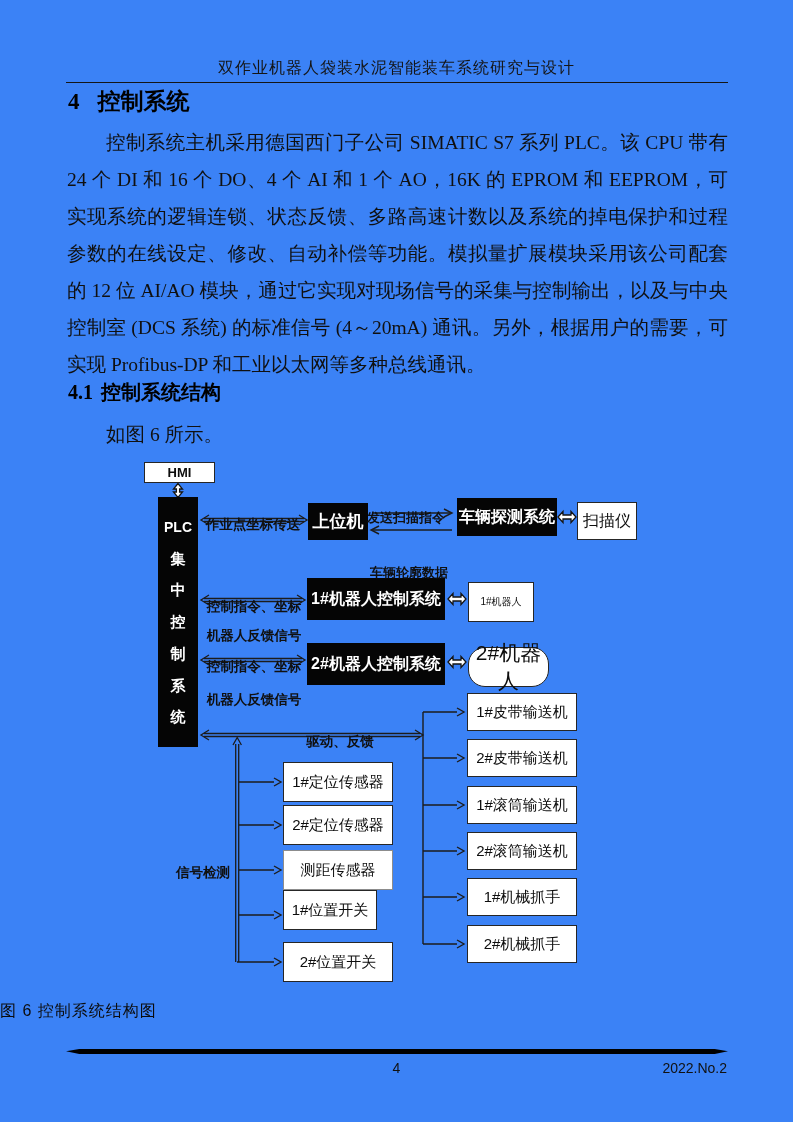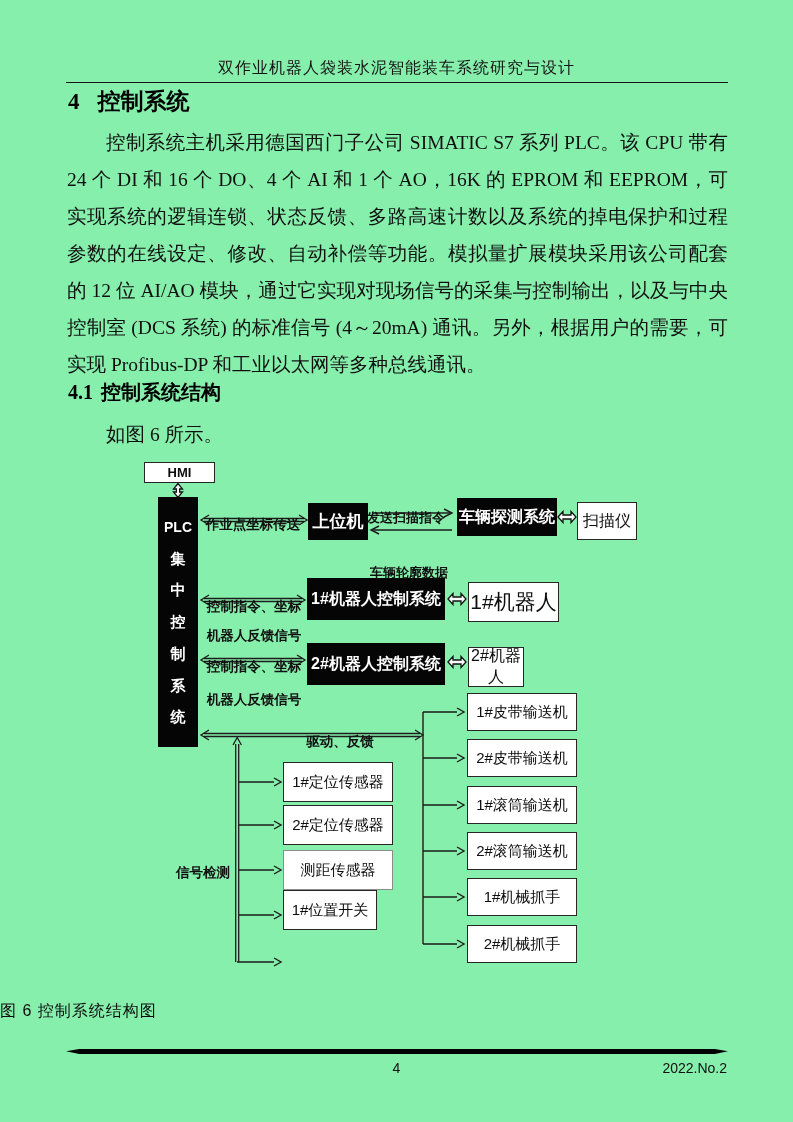"双作业机器人袋装水泥智能装车系统研究与设计" .page { background: #86efac -> #3b82f6 }
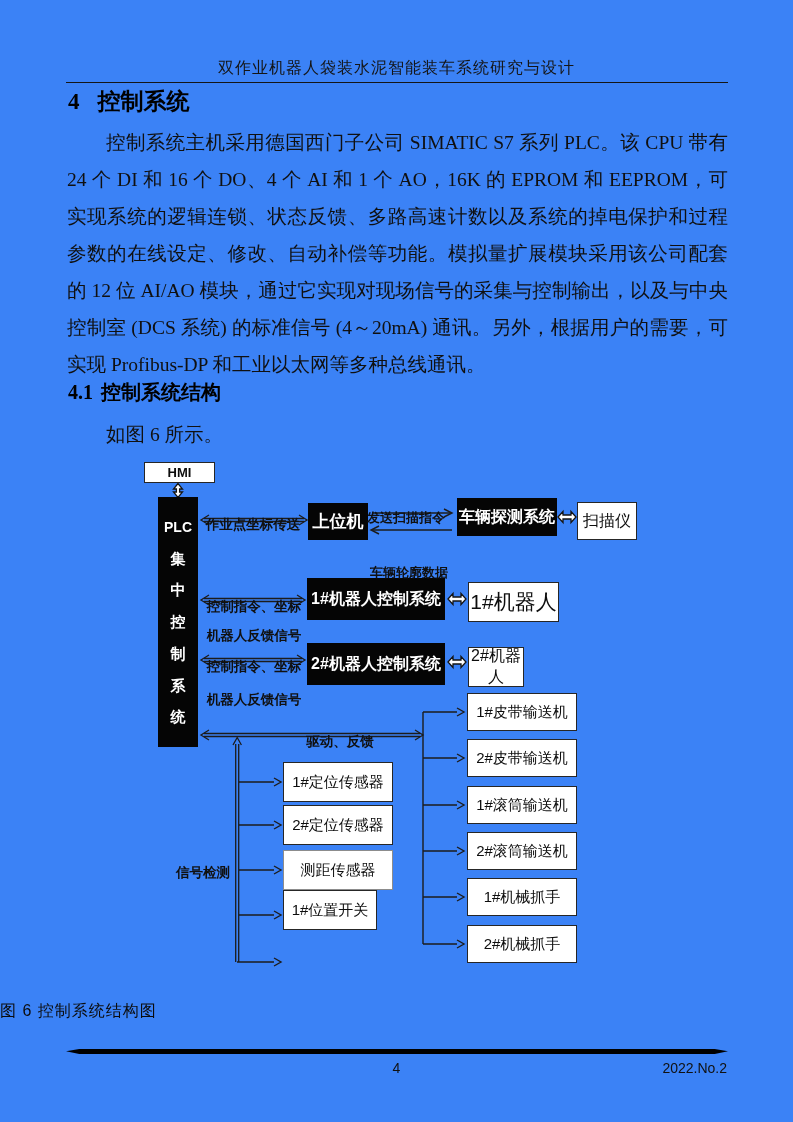"1#机器人" div.node { font-size: 21px -> 10px; width: 91px -> 66px }
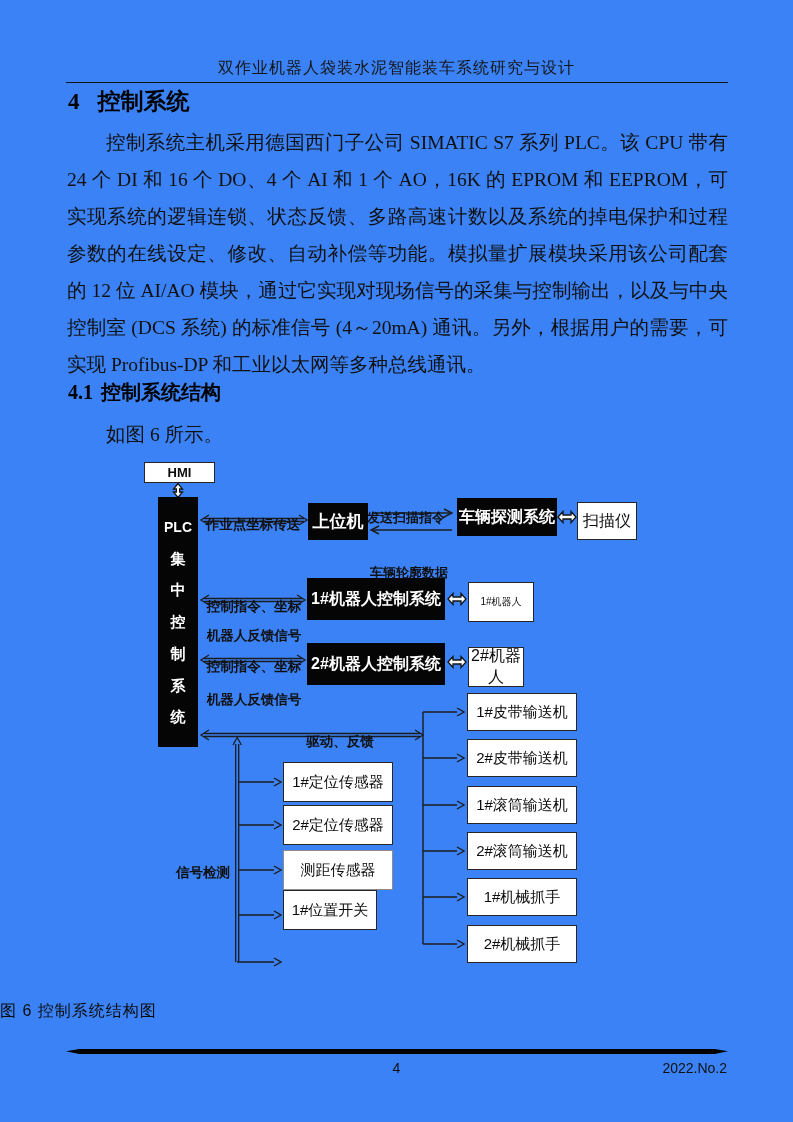"2#机器人" div.node { border-radius: none -> 17px; font-size: 16px -> 21px; width: 56px -> 81px }
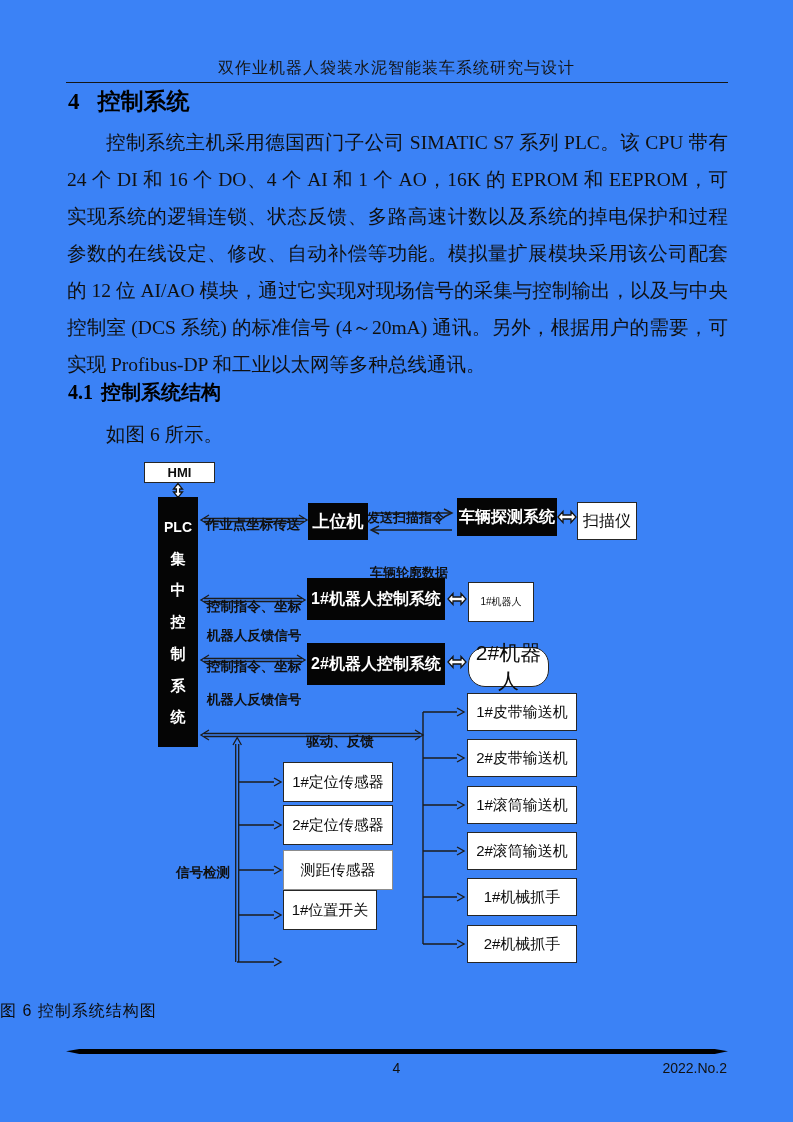"2#位置开关" div.node { html: none -> <div>2#位置开关</div> }
